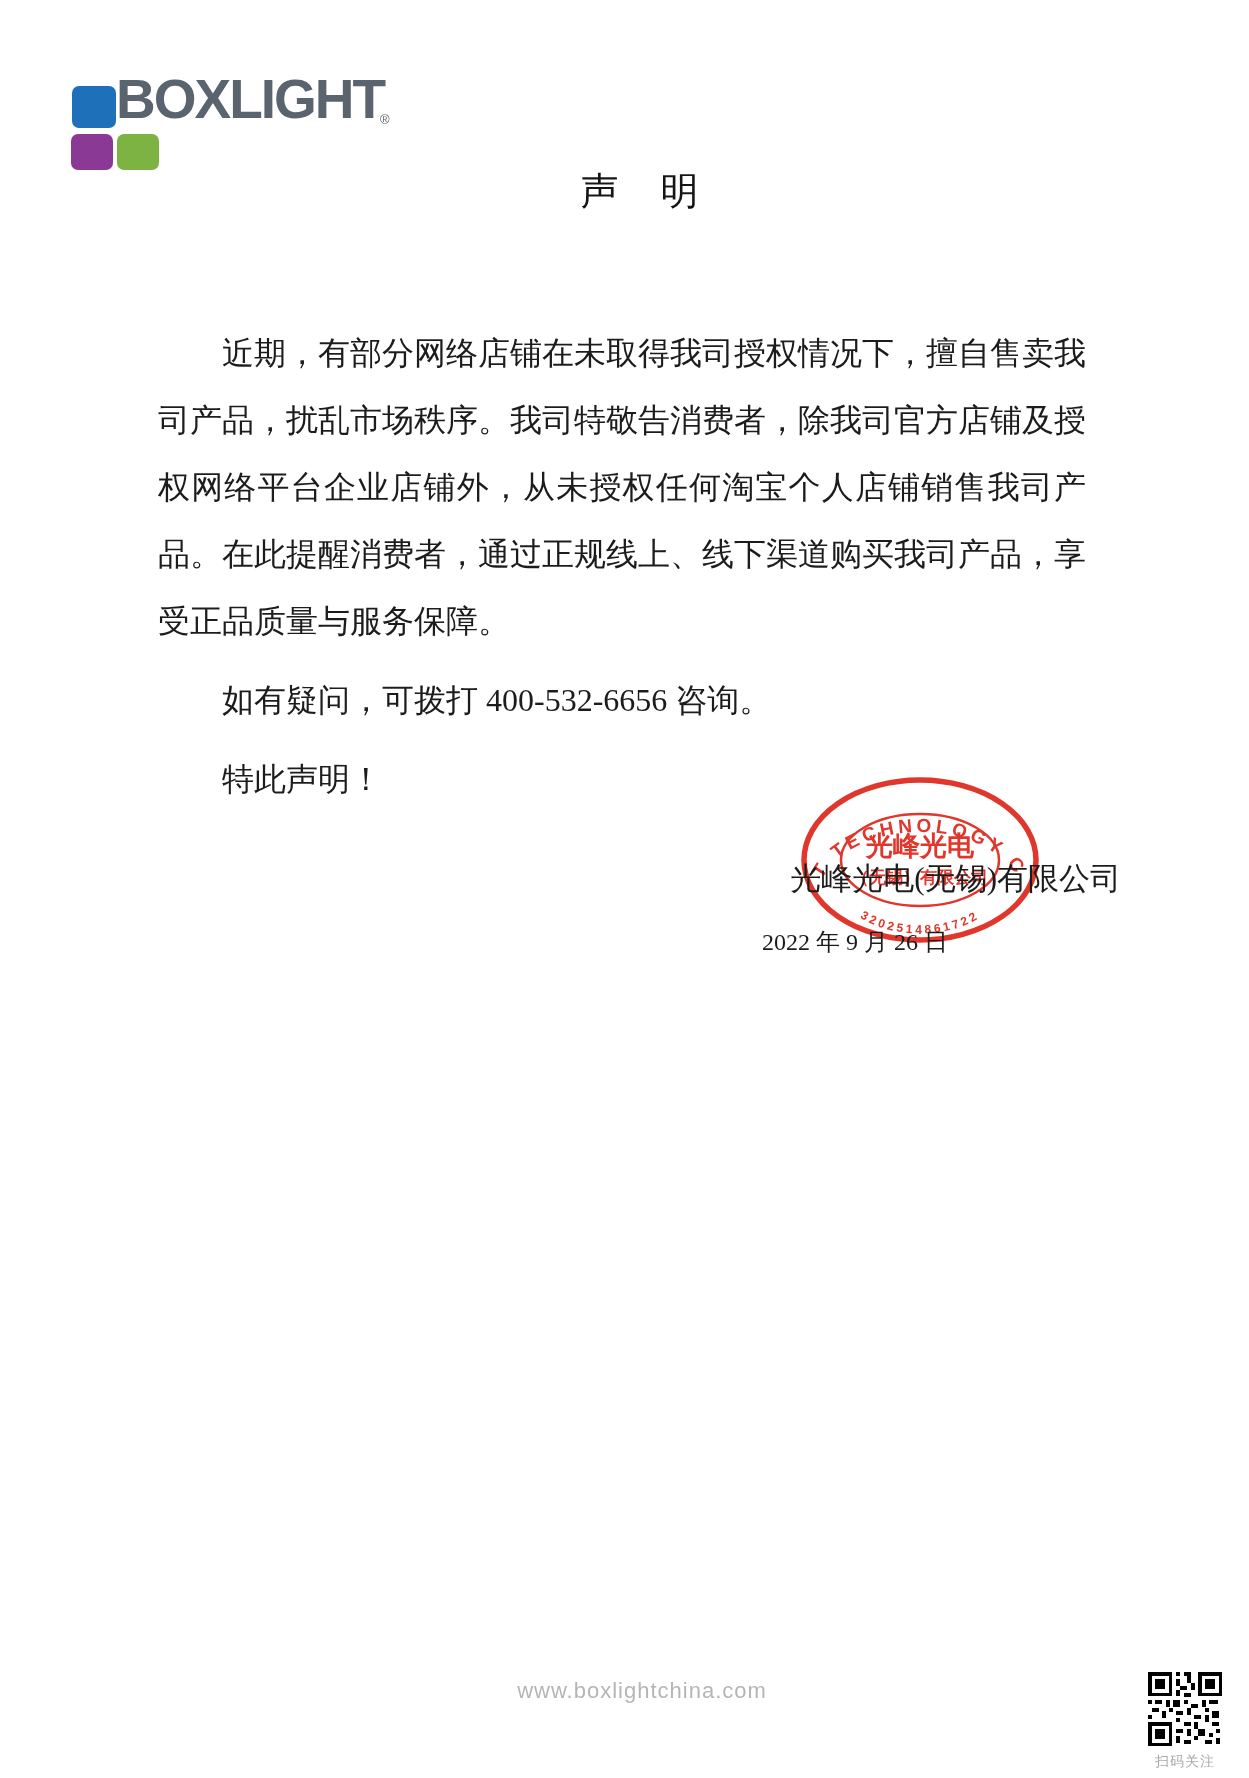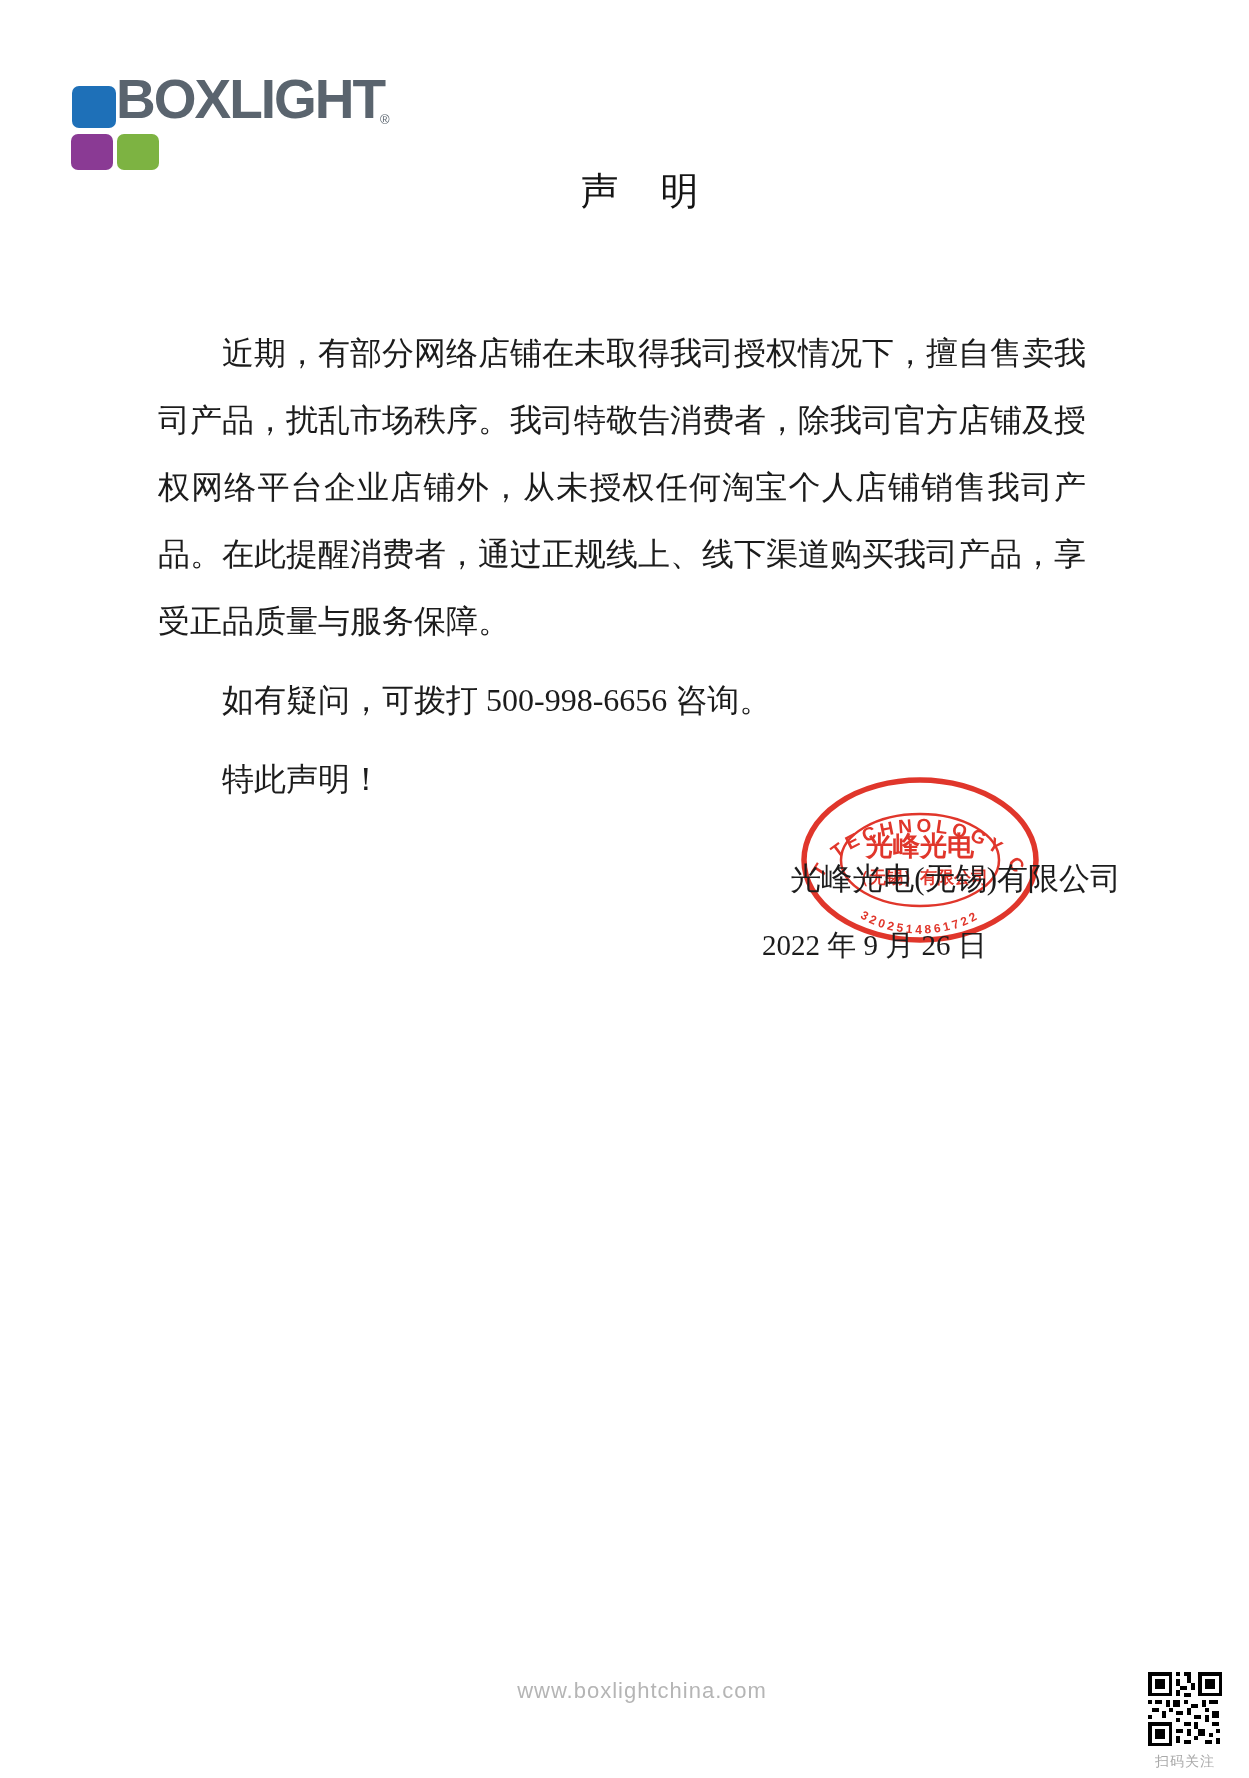"如有疑问，可拨打 500-998-6656 咨询。" p { text: 500-998-6656 -> 400-532-6656 }
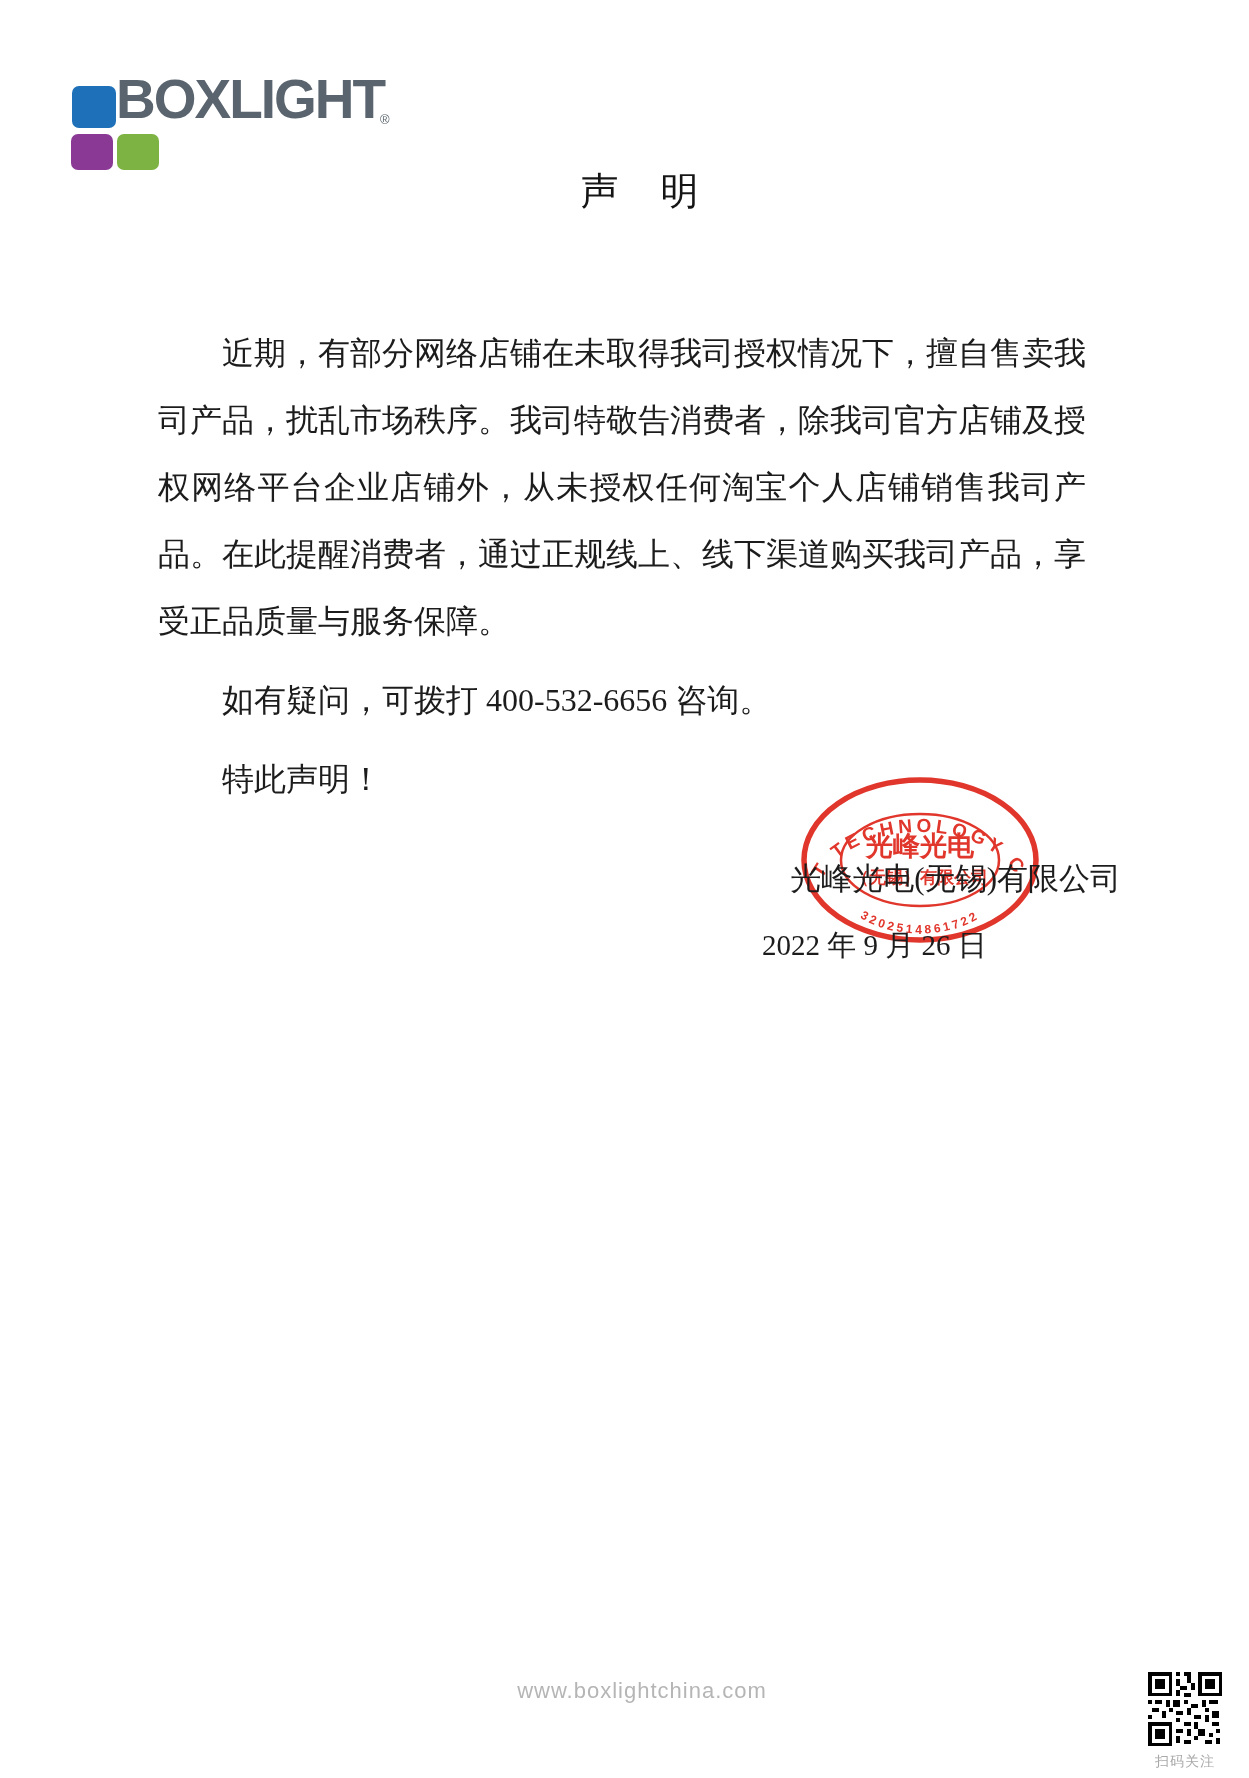"2022 年 9 月 26" .sig-date { font-size: 29px -> 24px }
